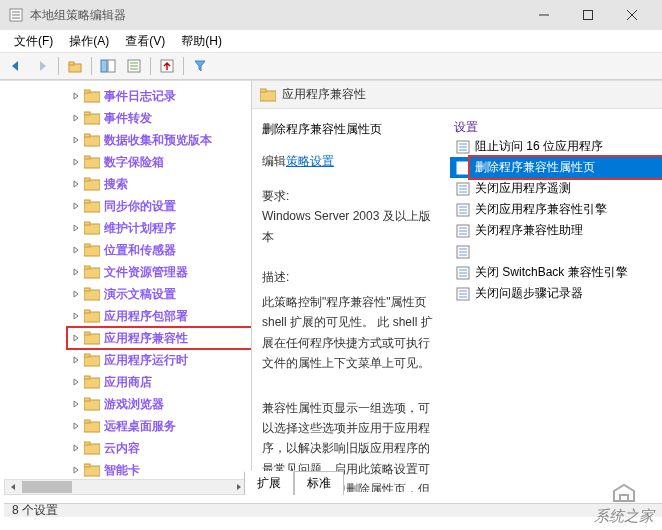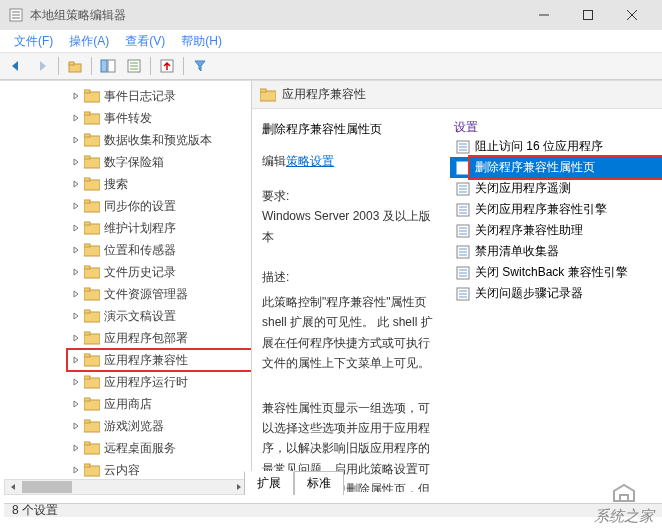"文件(F)" .menu-item { color: #3b82f6 -> #000000 }
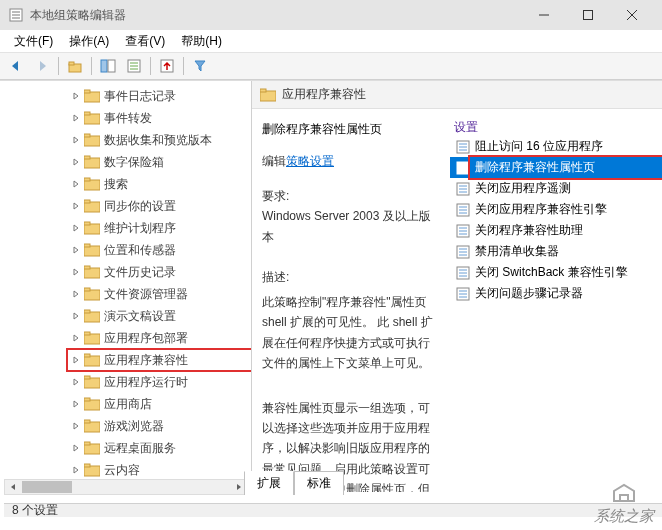"事件日志记录" .tree-label { color: #404040 -> #8b5cf6; font-weight: none -> bold }
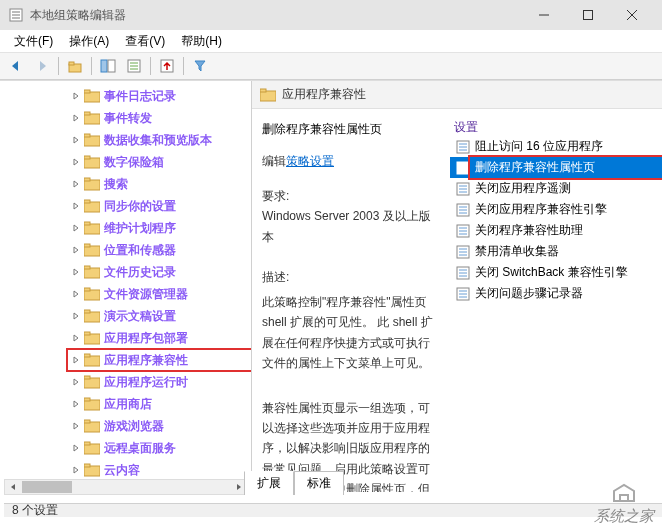"禁用清单收集器" span { html: <span>禁用清单收集器</span> -> none }
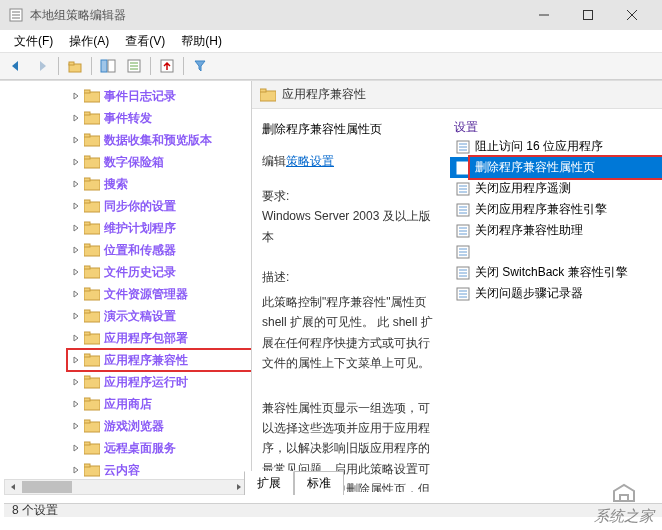"文件历史记录" div.tree-node { html: <div> <span> <svg> <path></path> </svg> </span> <svg> <rect></rect> <rect></rect> </svg> <span>文件历史记录</span> </div> -> none }
